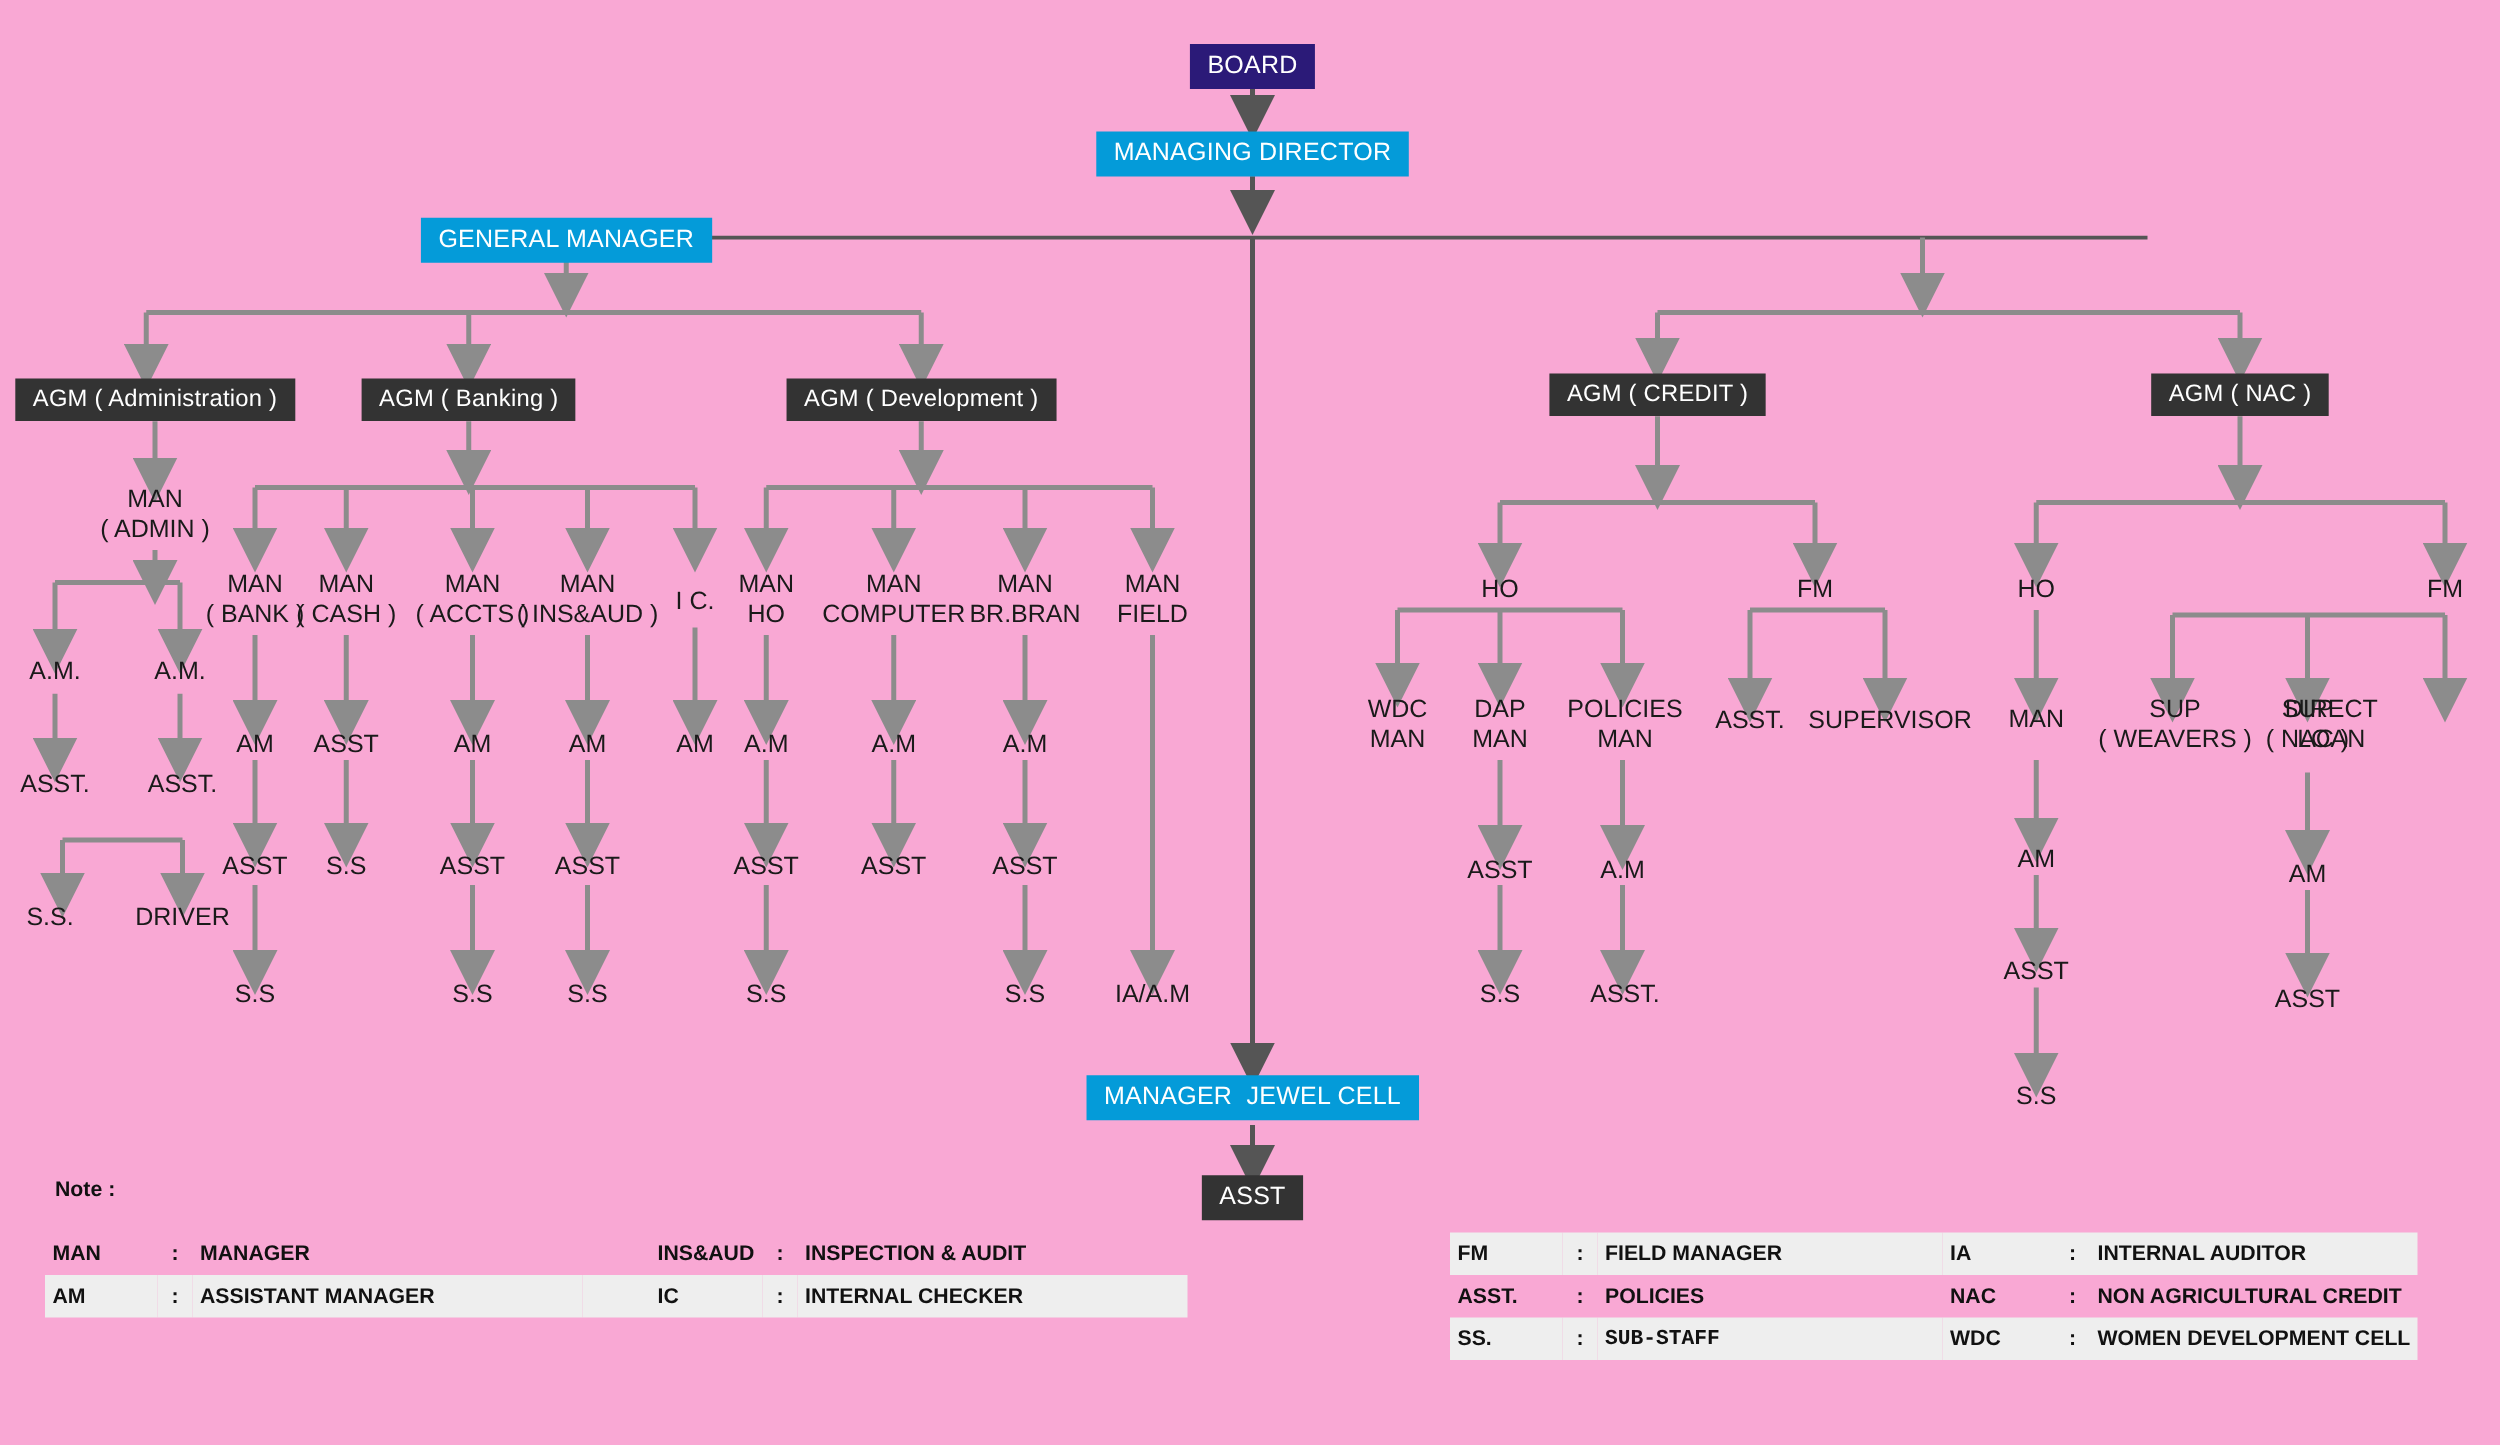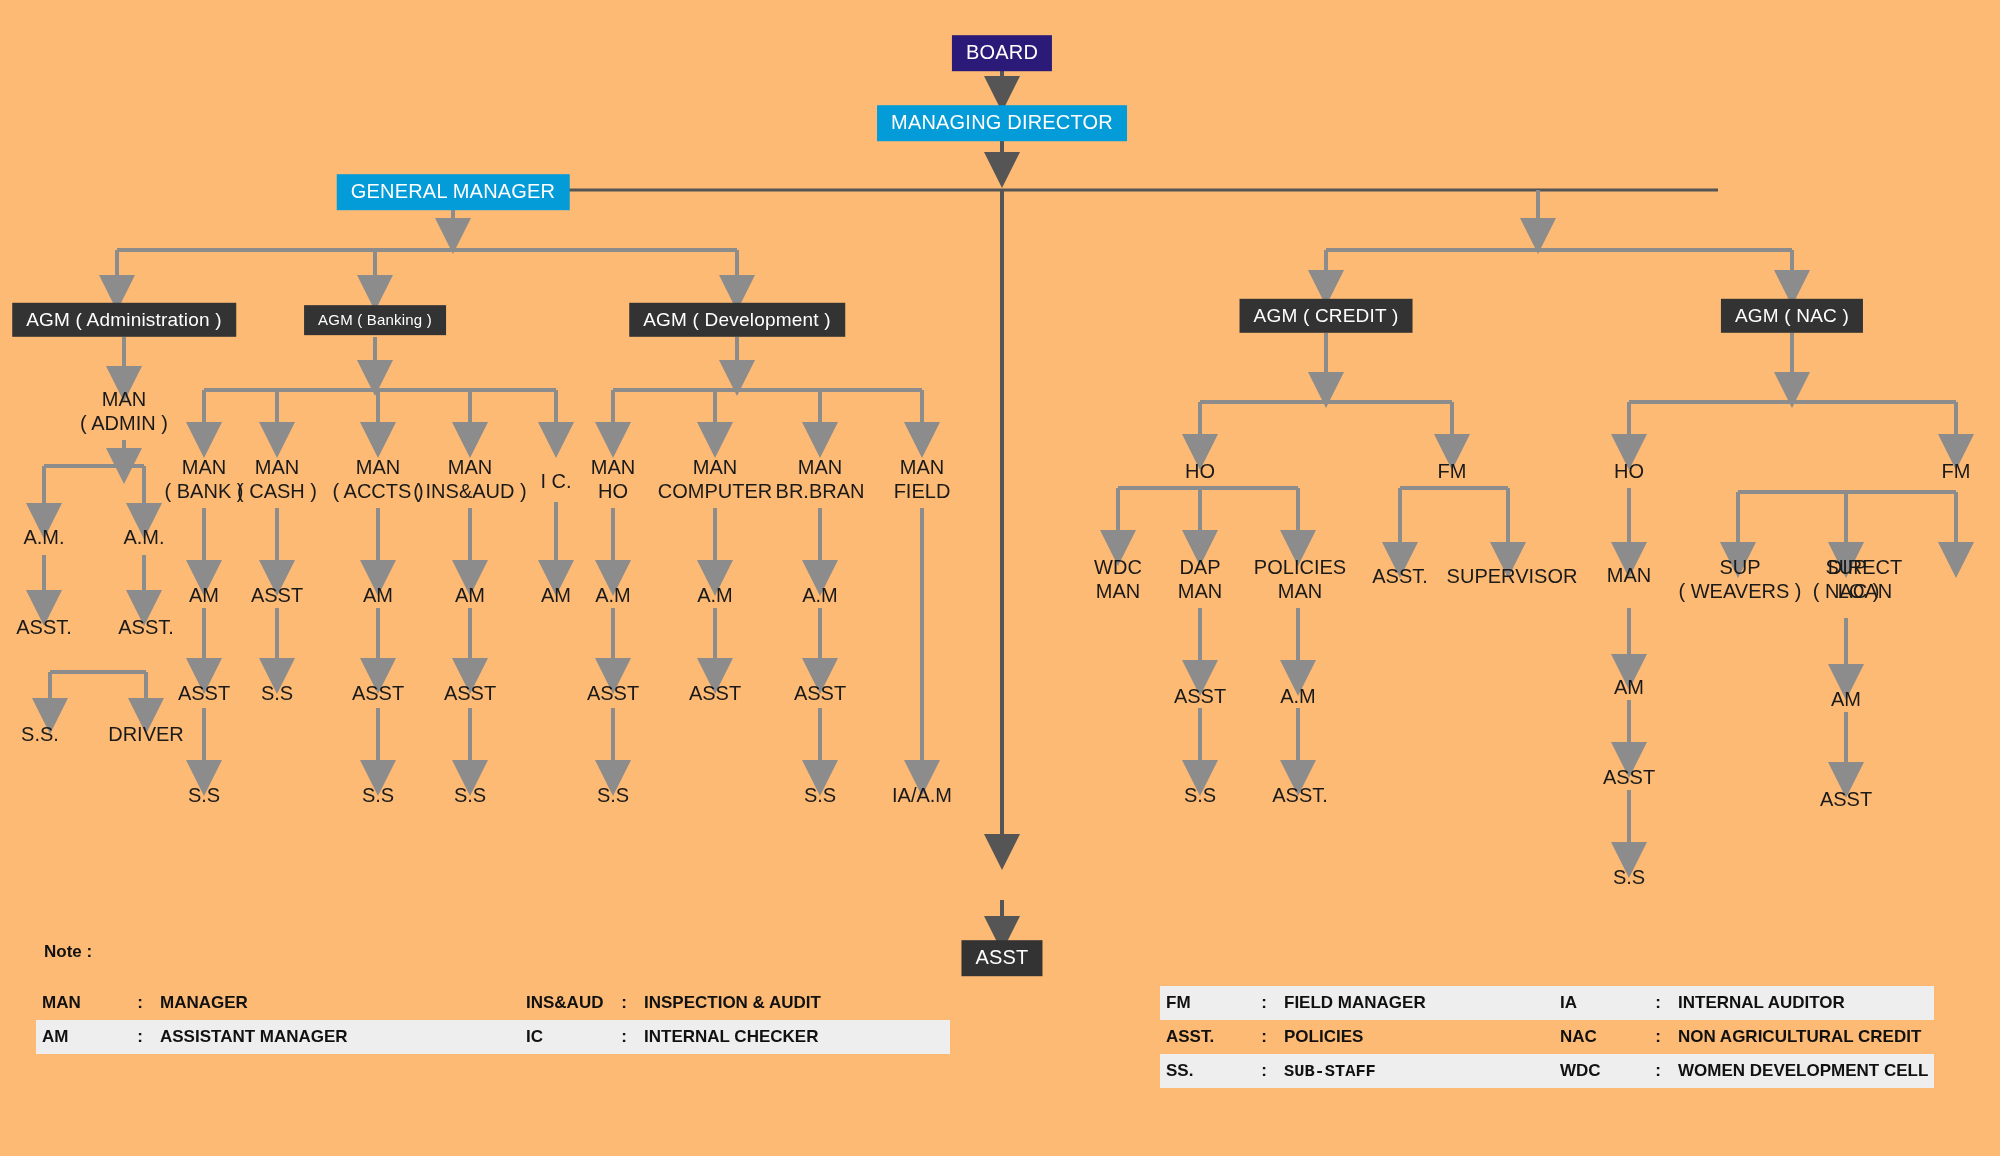"BOARD" #stage { background: #fdba74 -> #f9a8d4 }
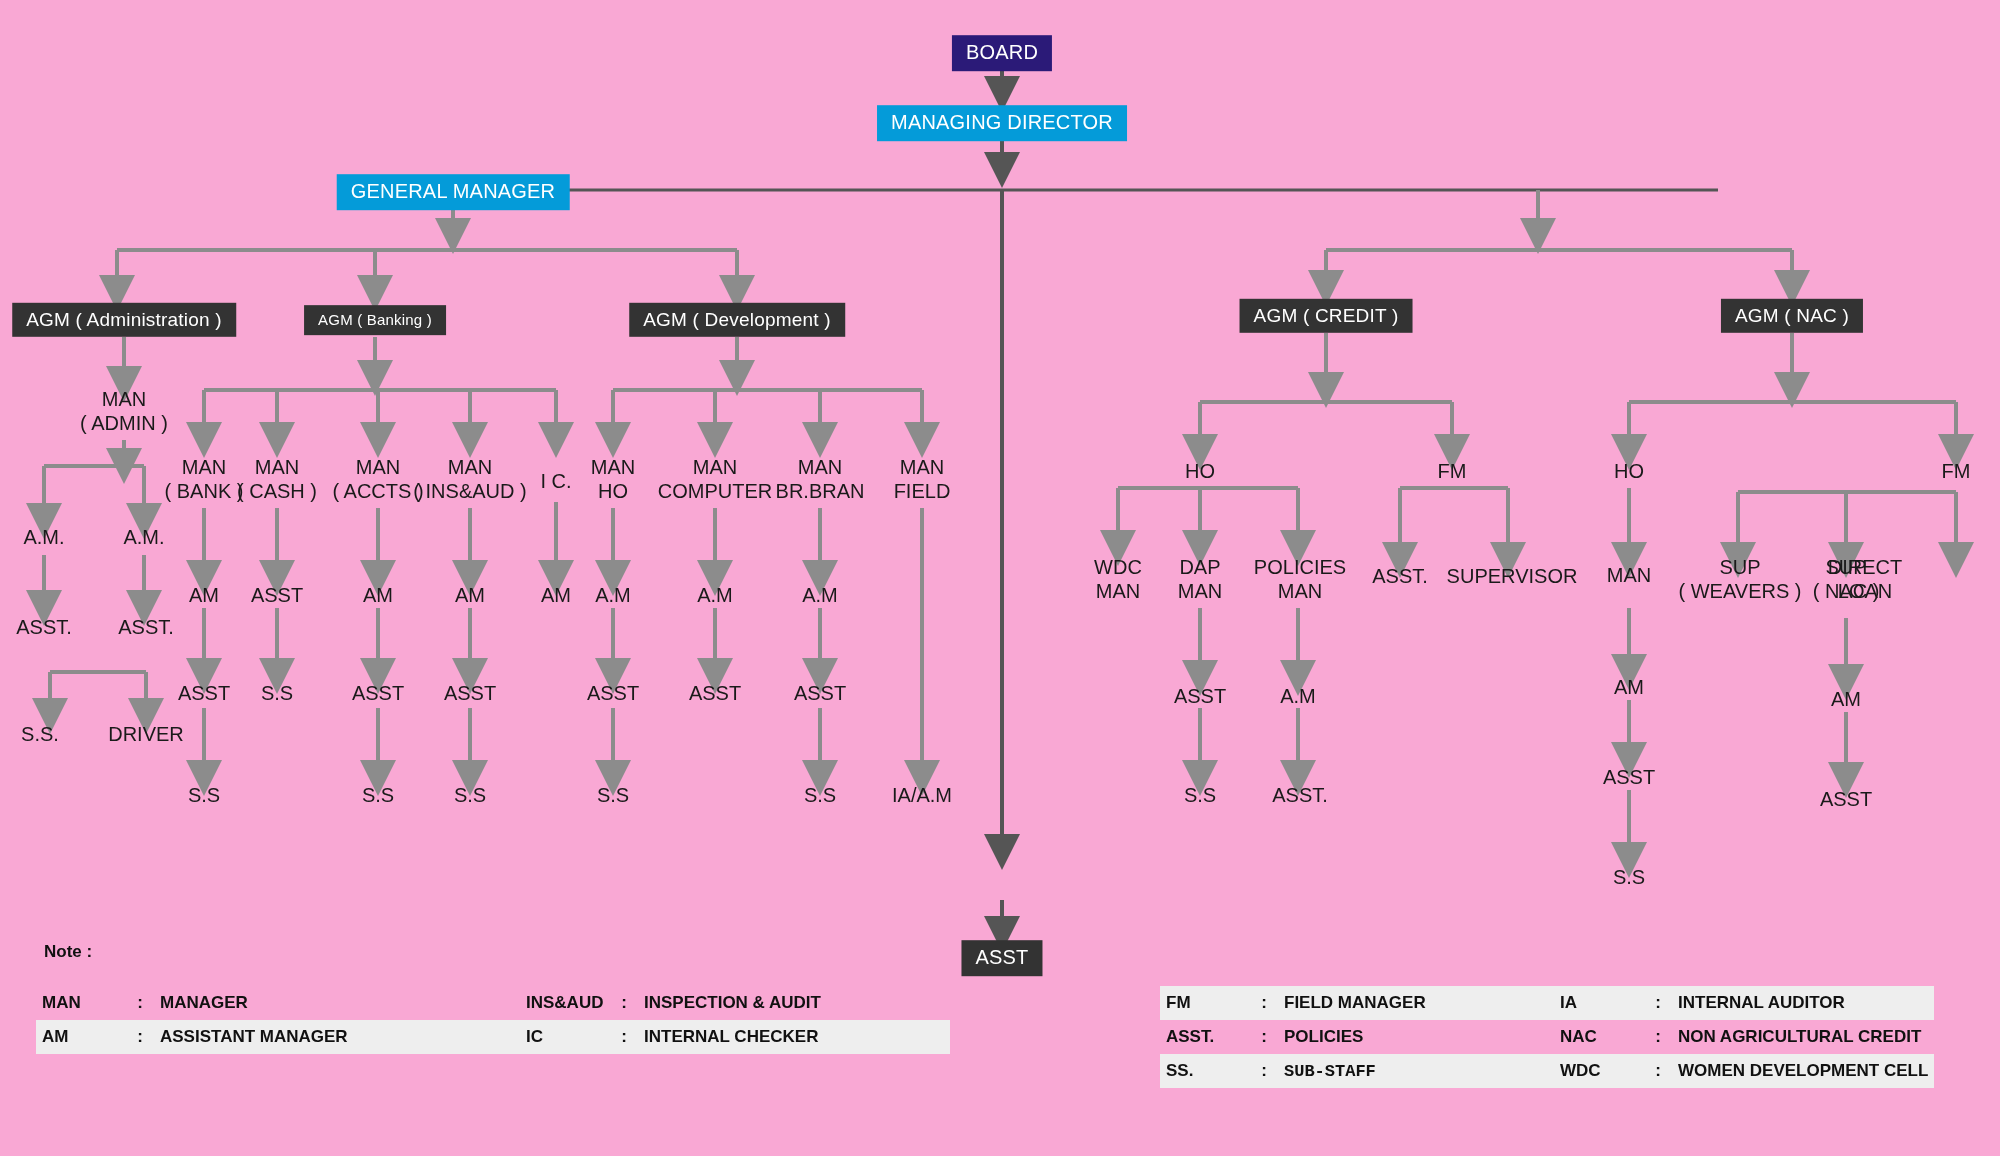"AGM ( Banking )" div.node { font-size: 15px -> 19px }
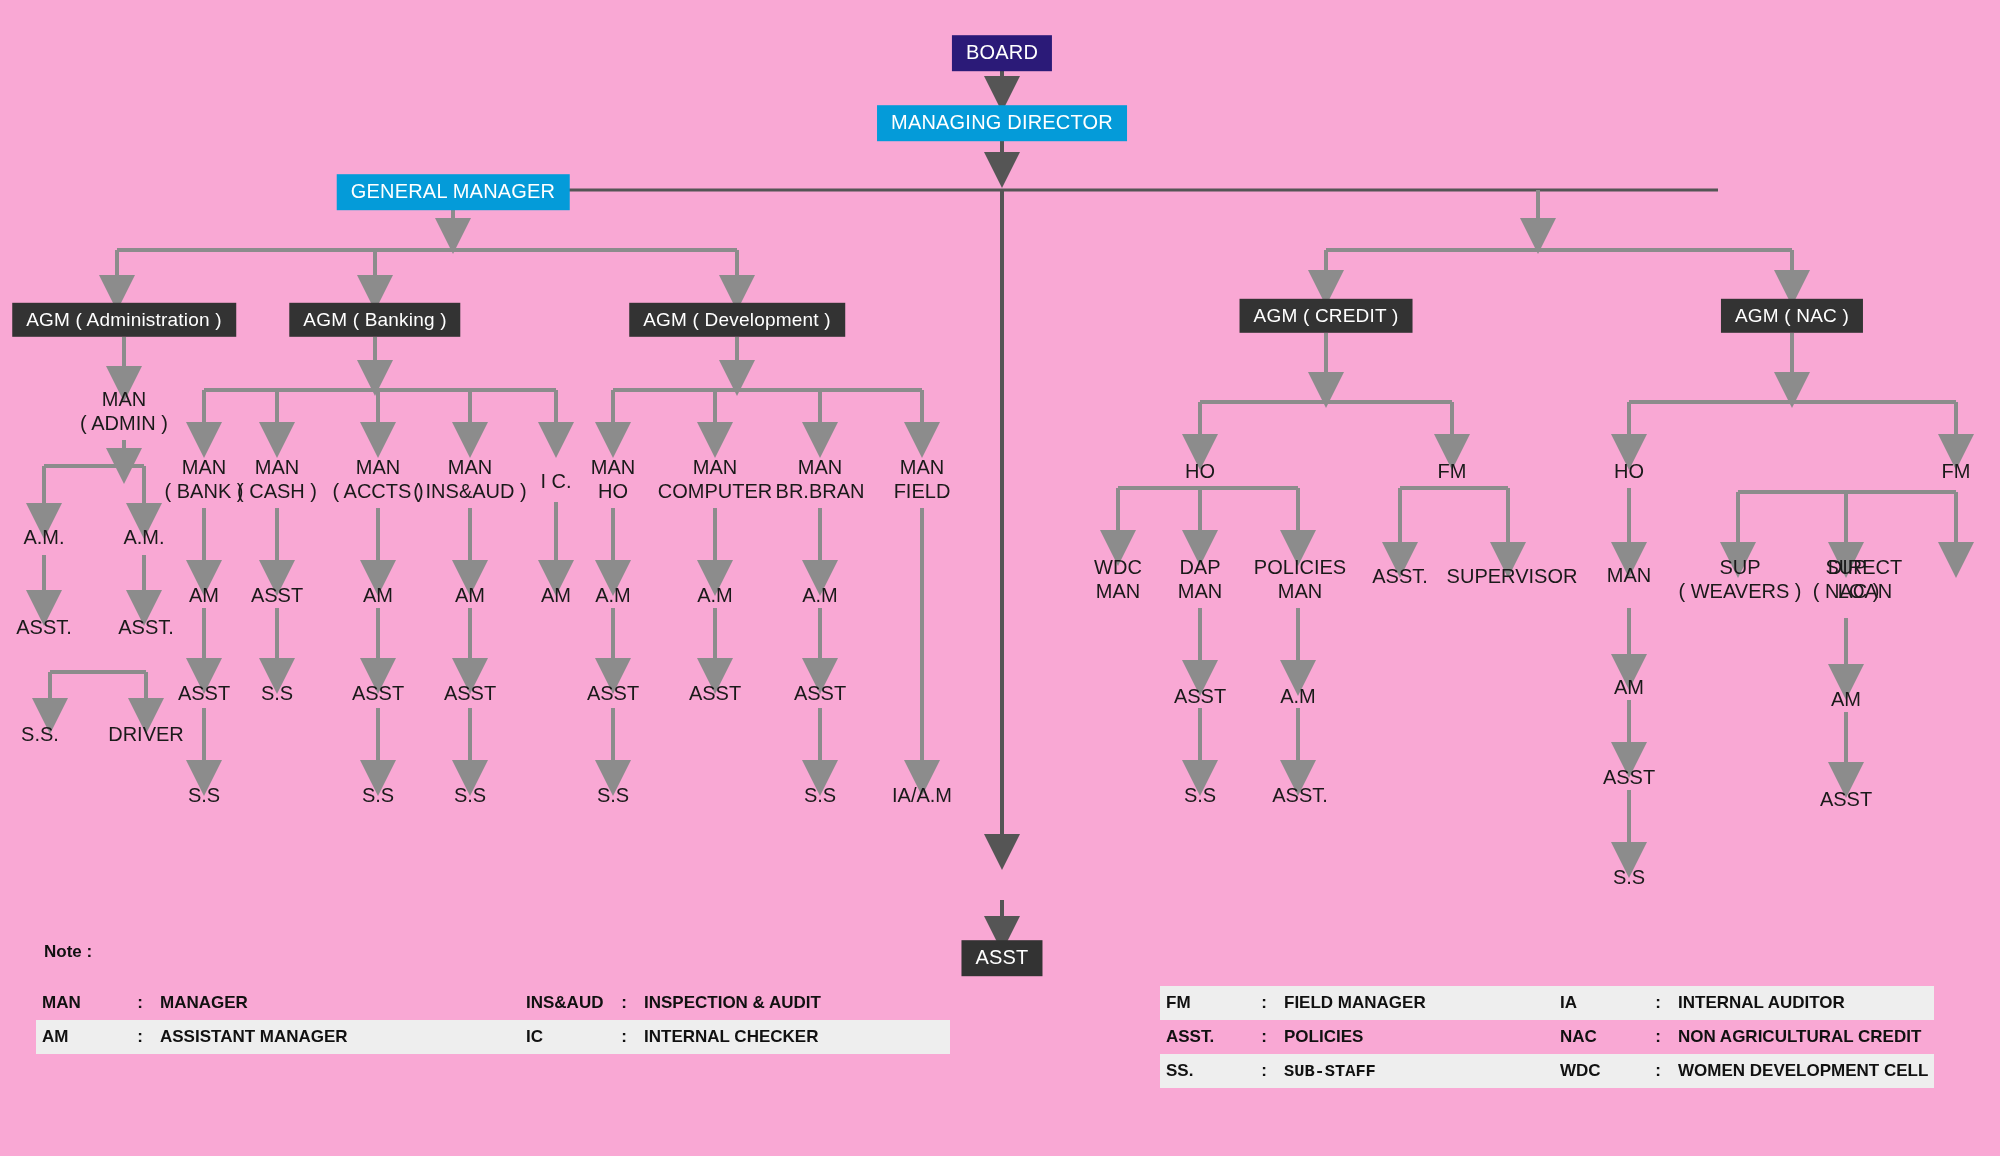"MANAGER JEWEL CELL" div.node { html: none -> <div>MANAGER JEWEL CELL</div> }
